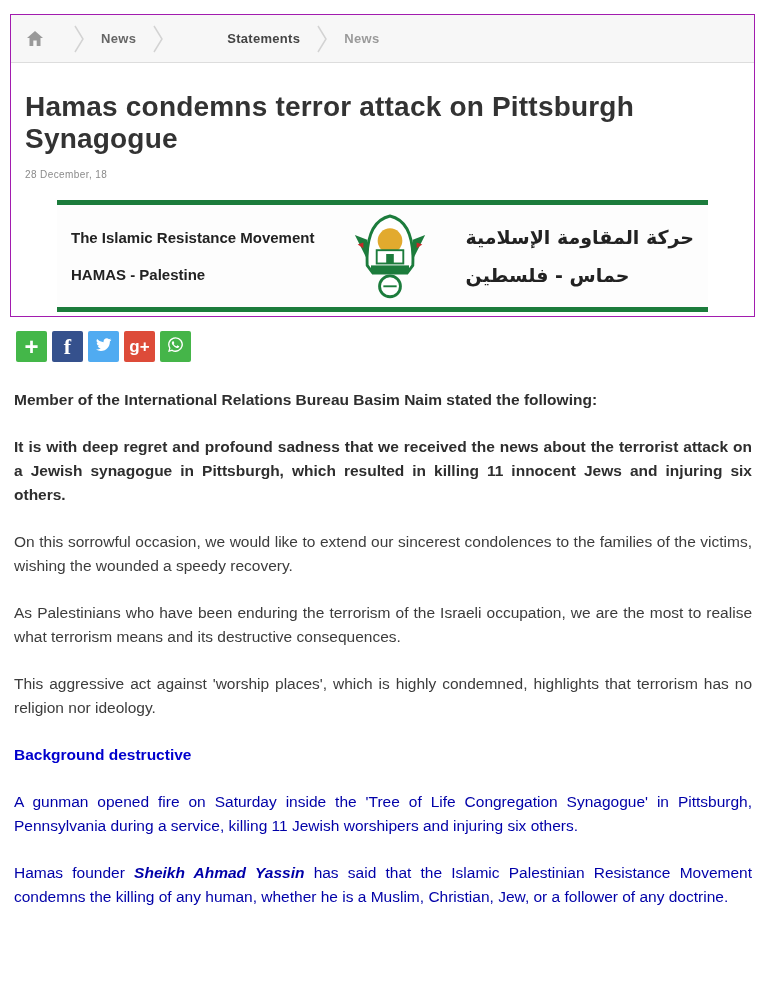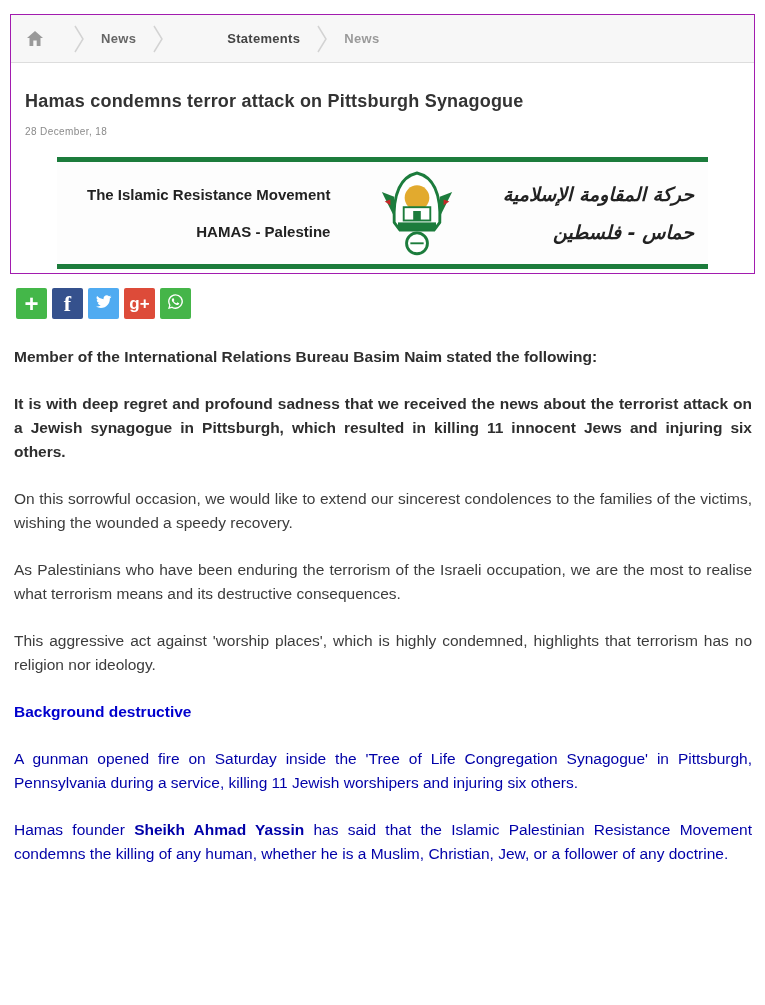"Hamas condemns terror attack on" .page-title { font-size: 18px -> 28px }
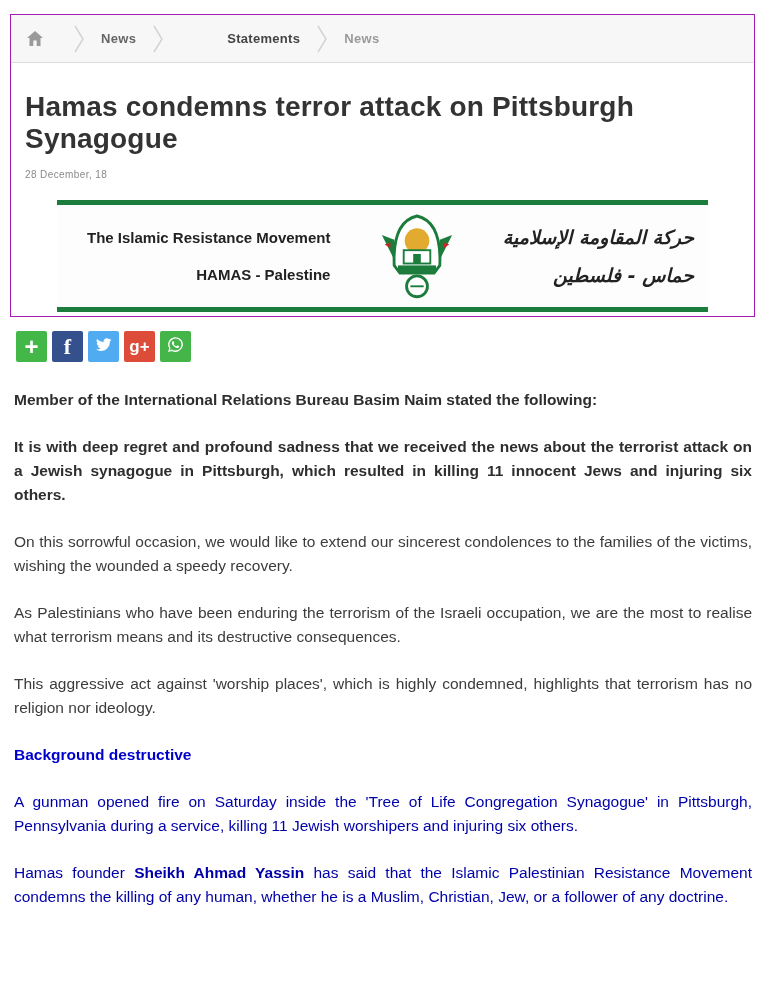"The Islamic Resistance Movement" .banner-left { margin-left: 16px -> none; text-align: right -> left }
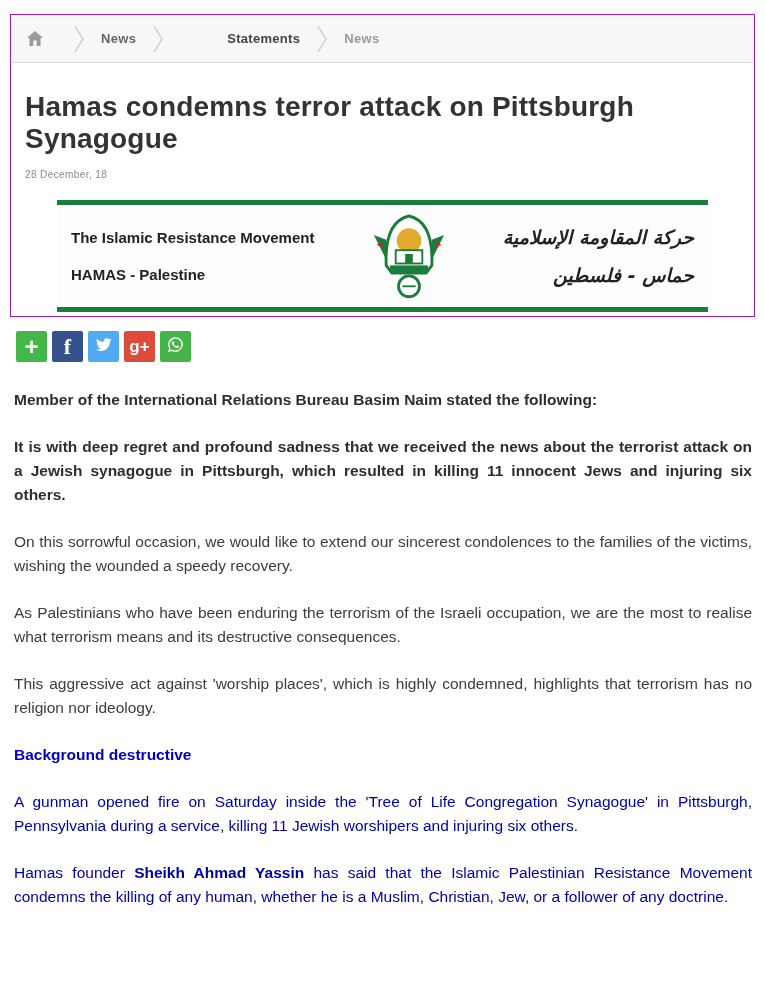"حركة المقاومة الإسلامية" .banner-right { font-style: italic -> none; text-align: right -> left }
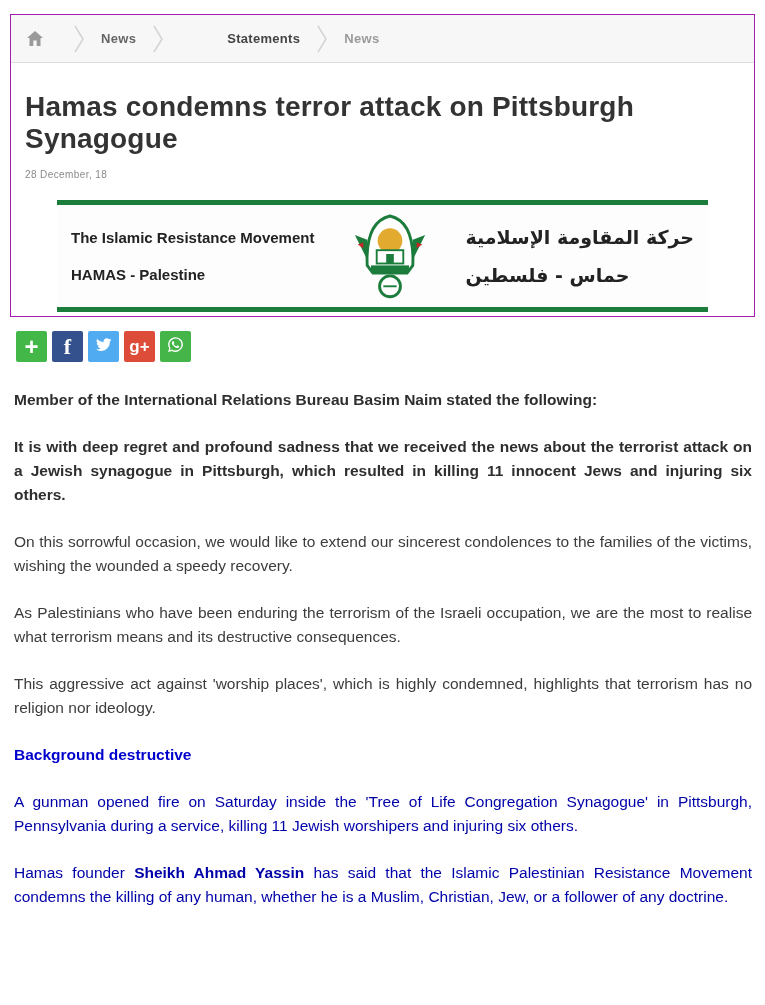"Sheikh Ahmad Yassin" .para .inbold { font-style: none -> italic }
